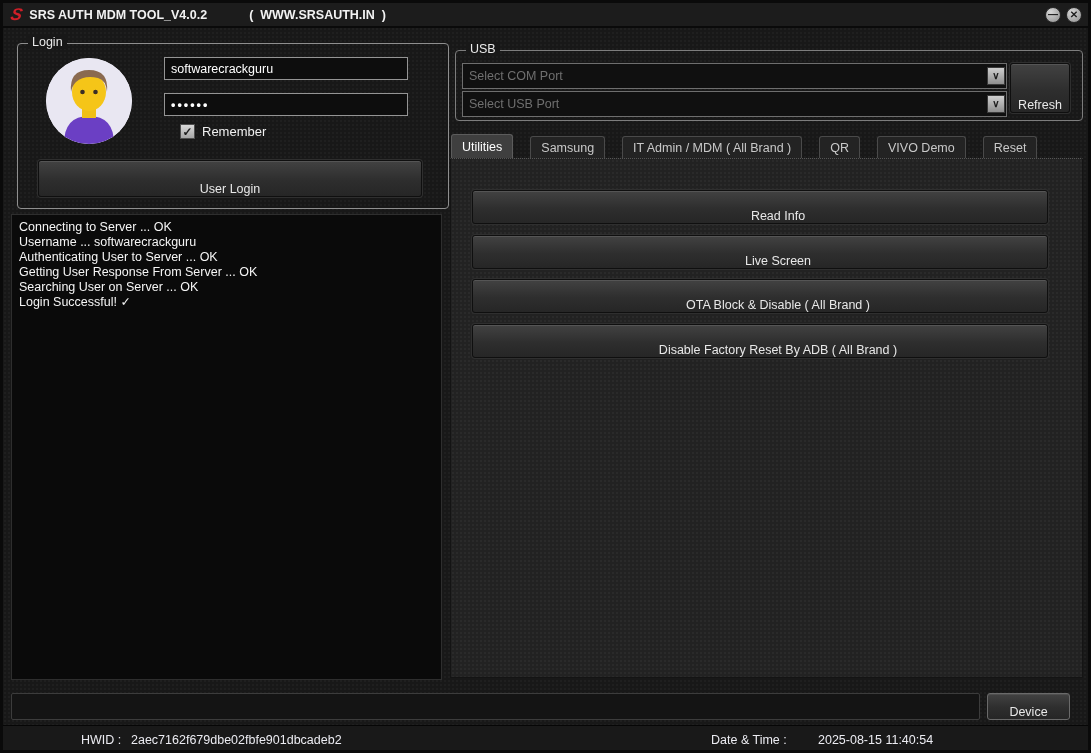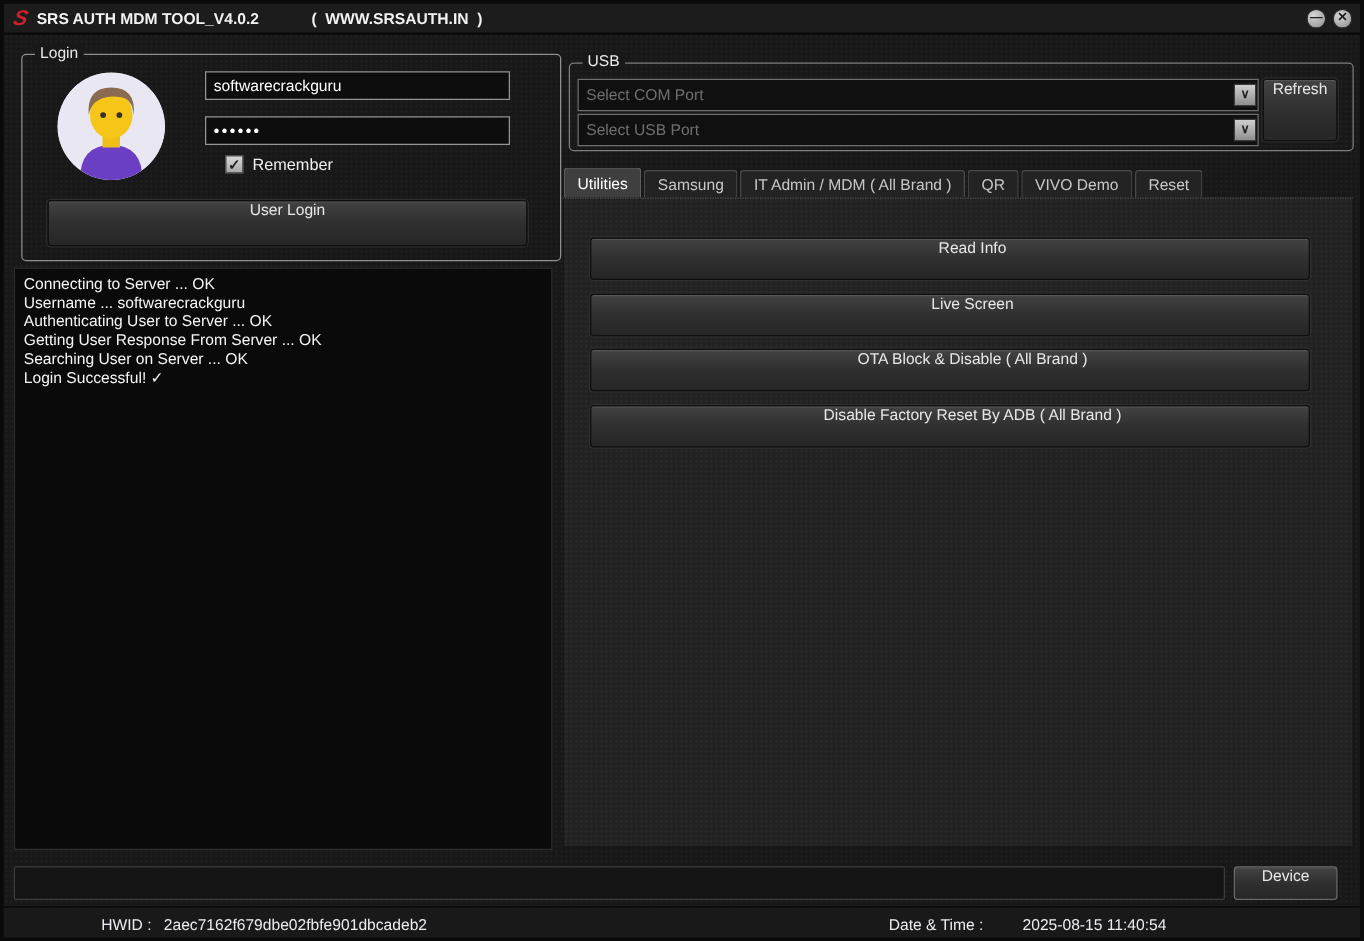"Refresh" .big-btn { align-items: flex-start -> flex-end }
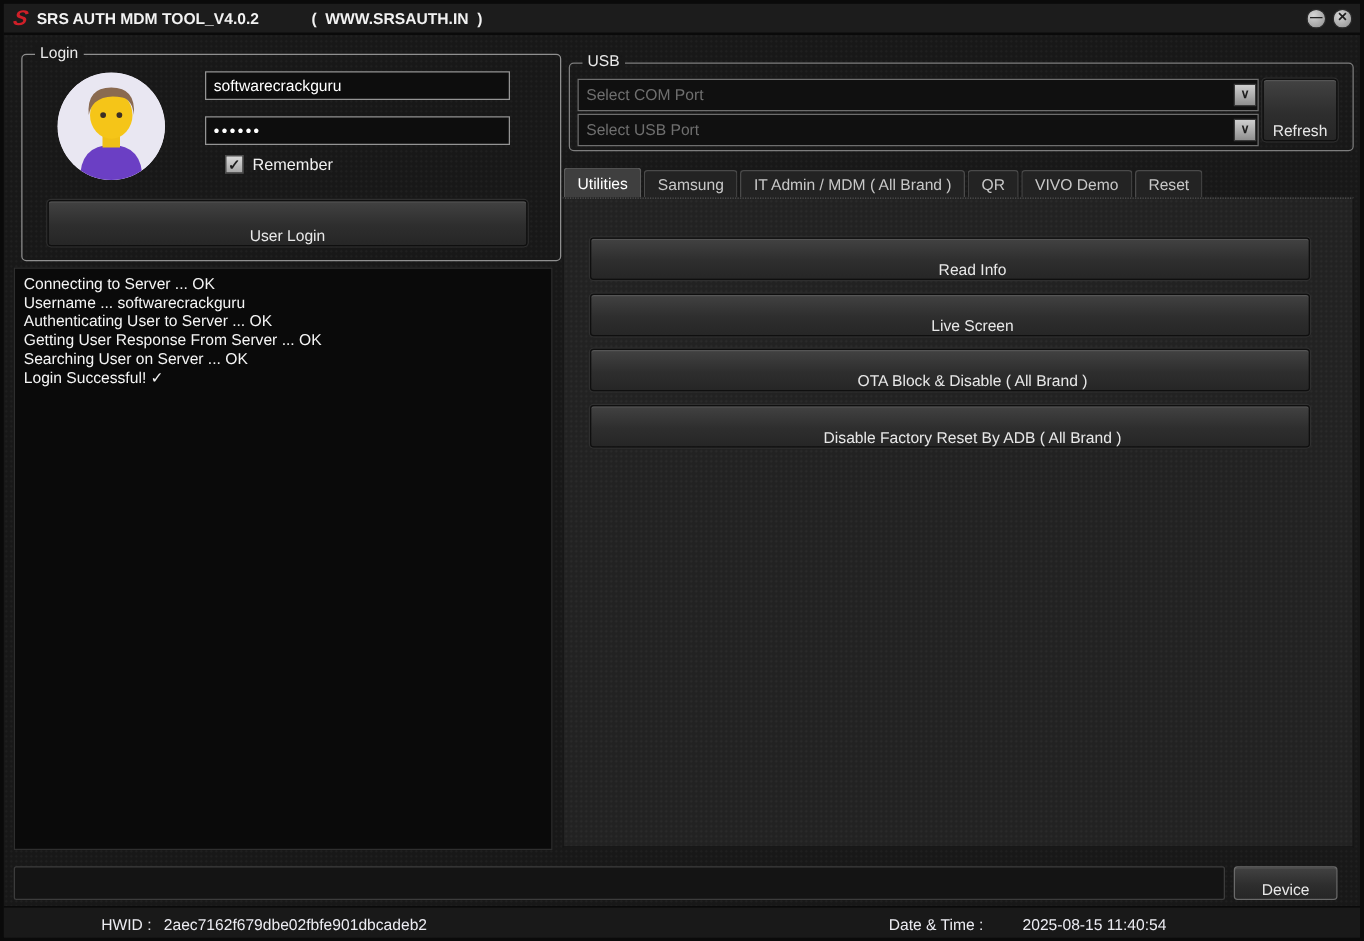"Utilities" #tabs { gap: 2px -> 17px }
